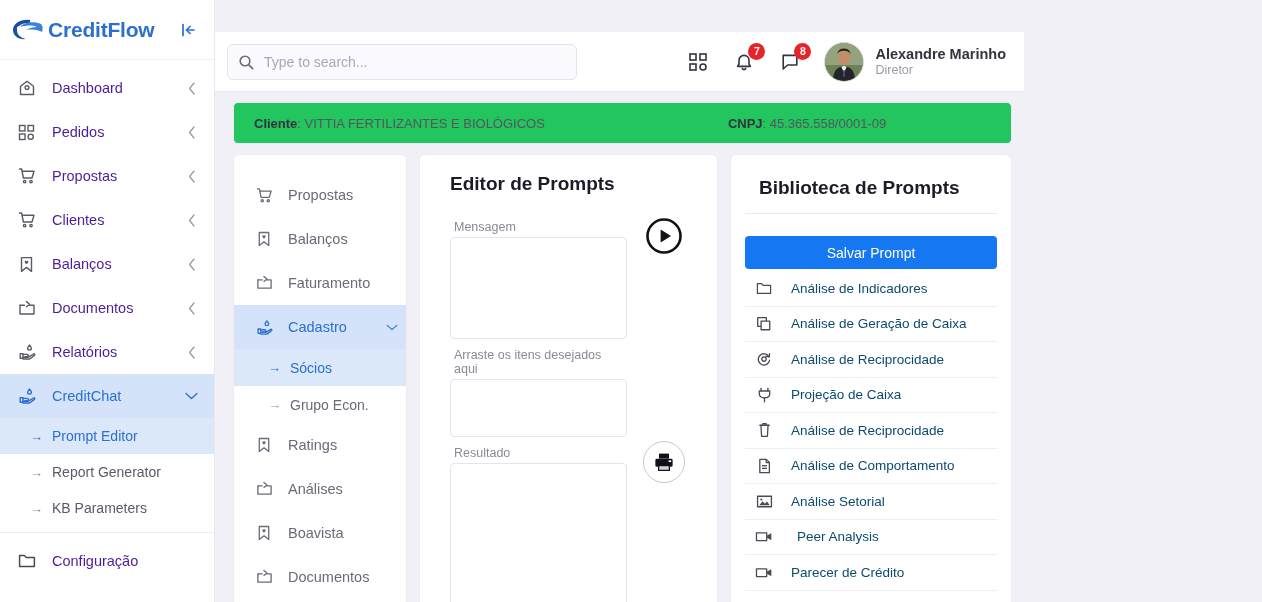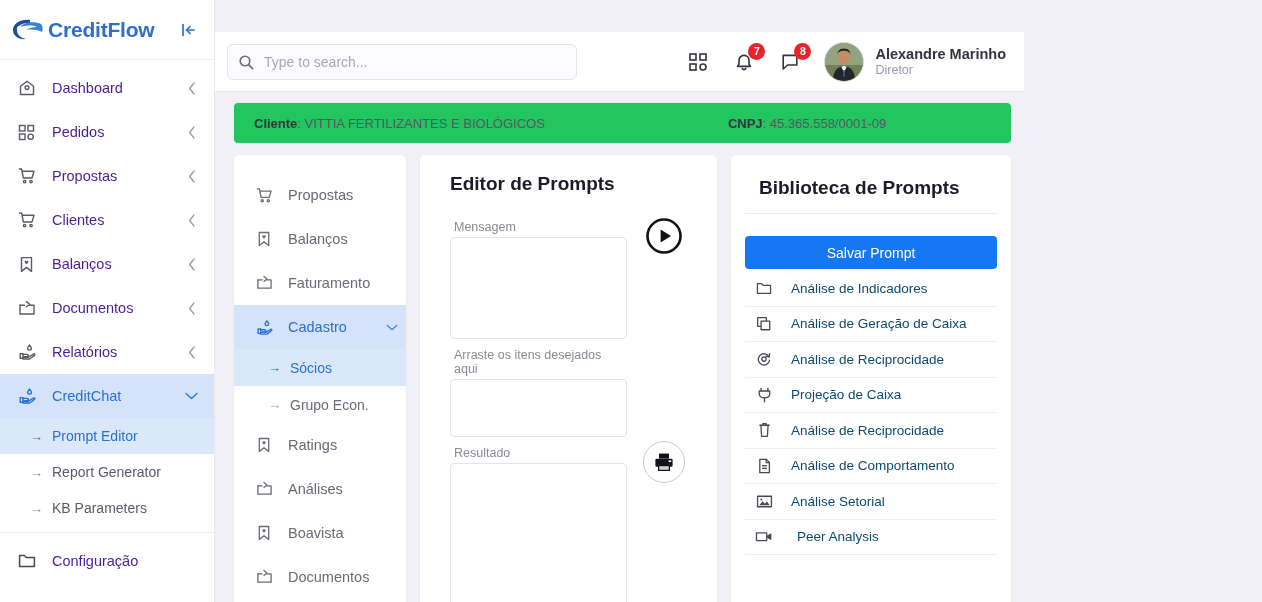"Parecer de Crédito" div.lib-item { html: none -> <div> <span> <svg> <rect></rect> <path></path> </svg> </span> <span>Parecer de Crédito</span> </div> }
